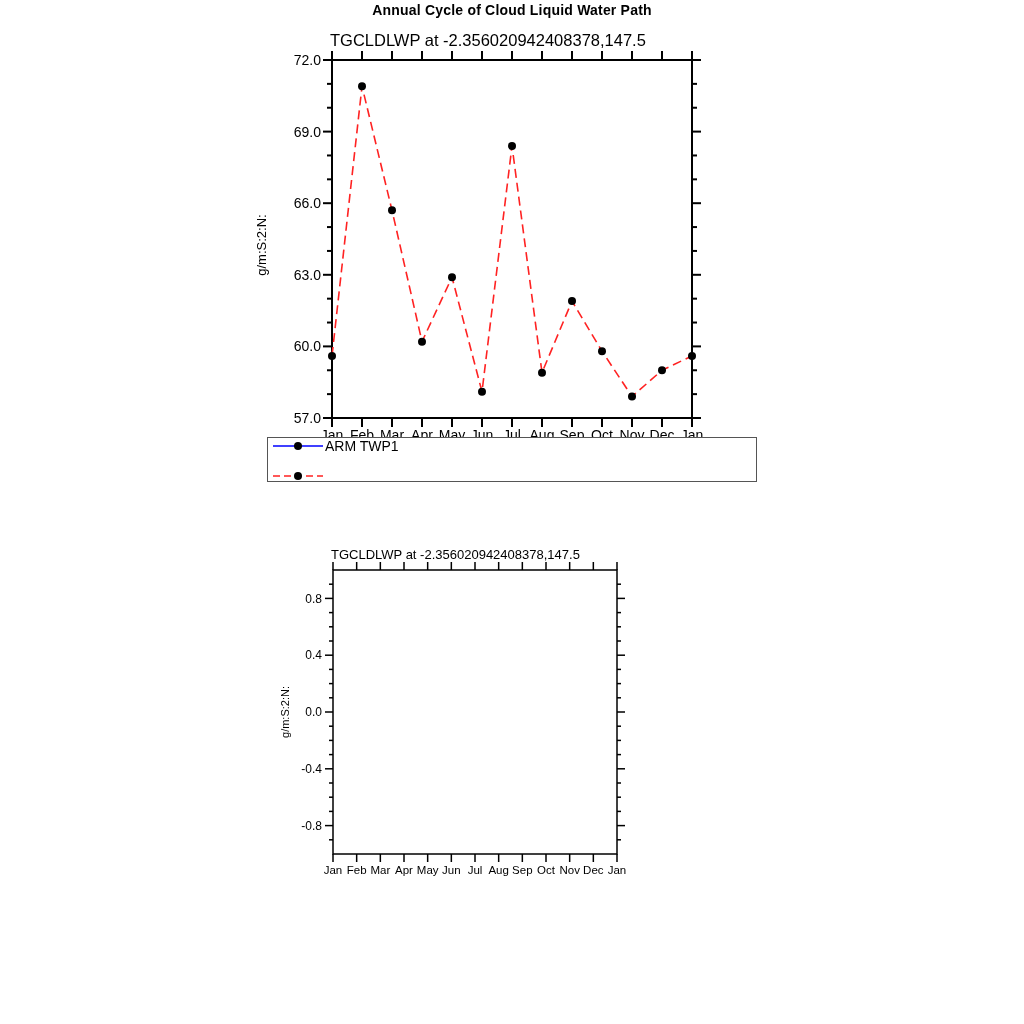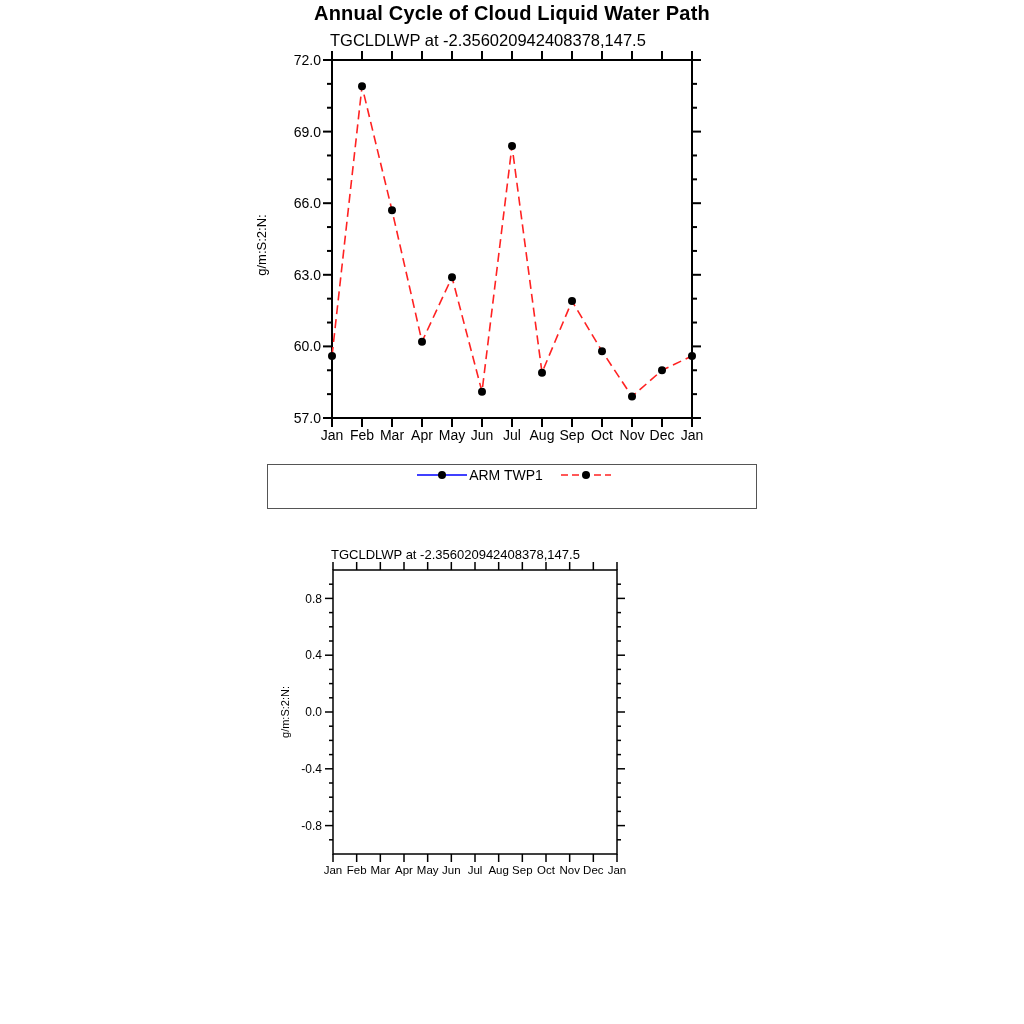"Annual Cycle of Cloud Liquid" #chart1-title { font-size: 20px -> 14px }
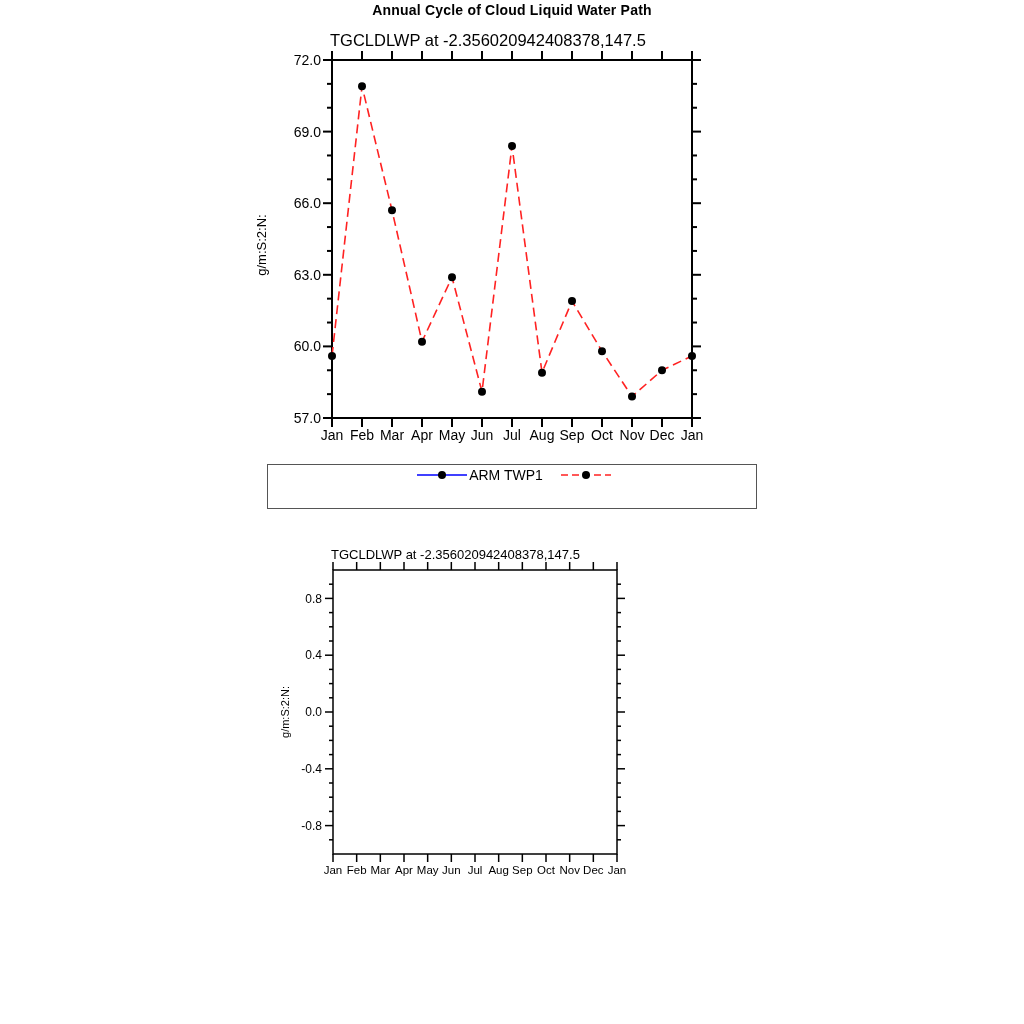"ARM TWP1" #legend-box { flex-direction: row -> column; top: 464px -> 437px }
